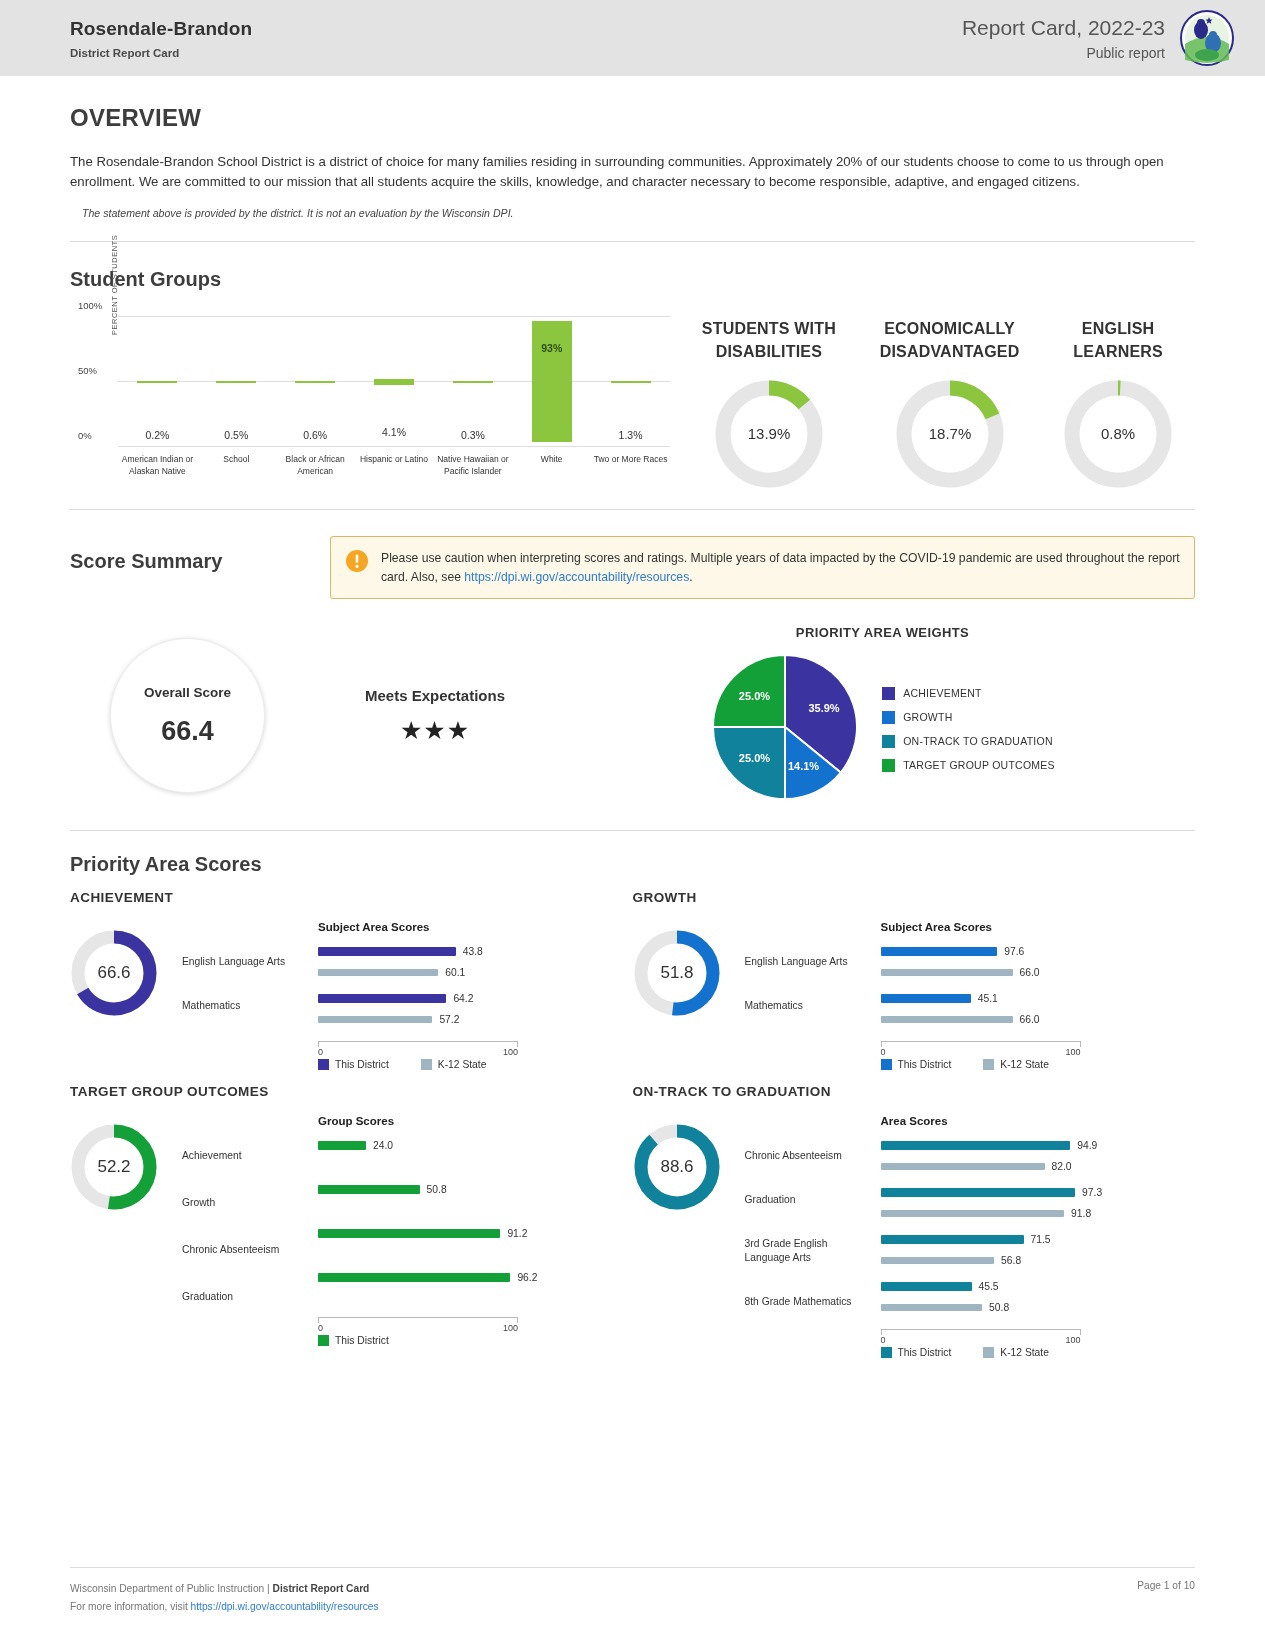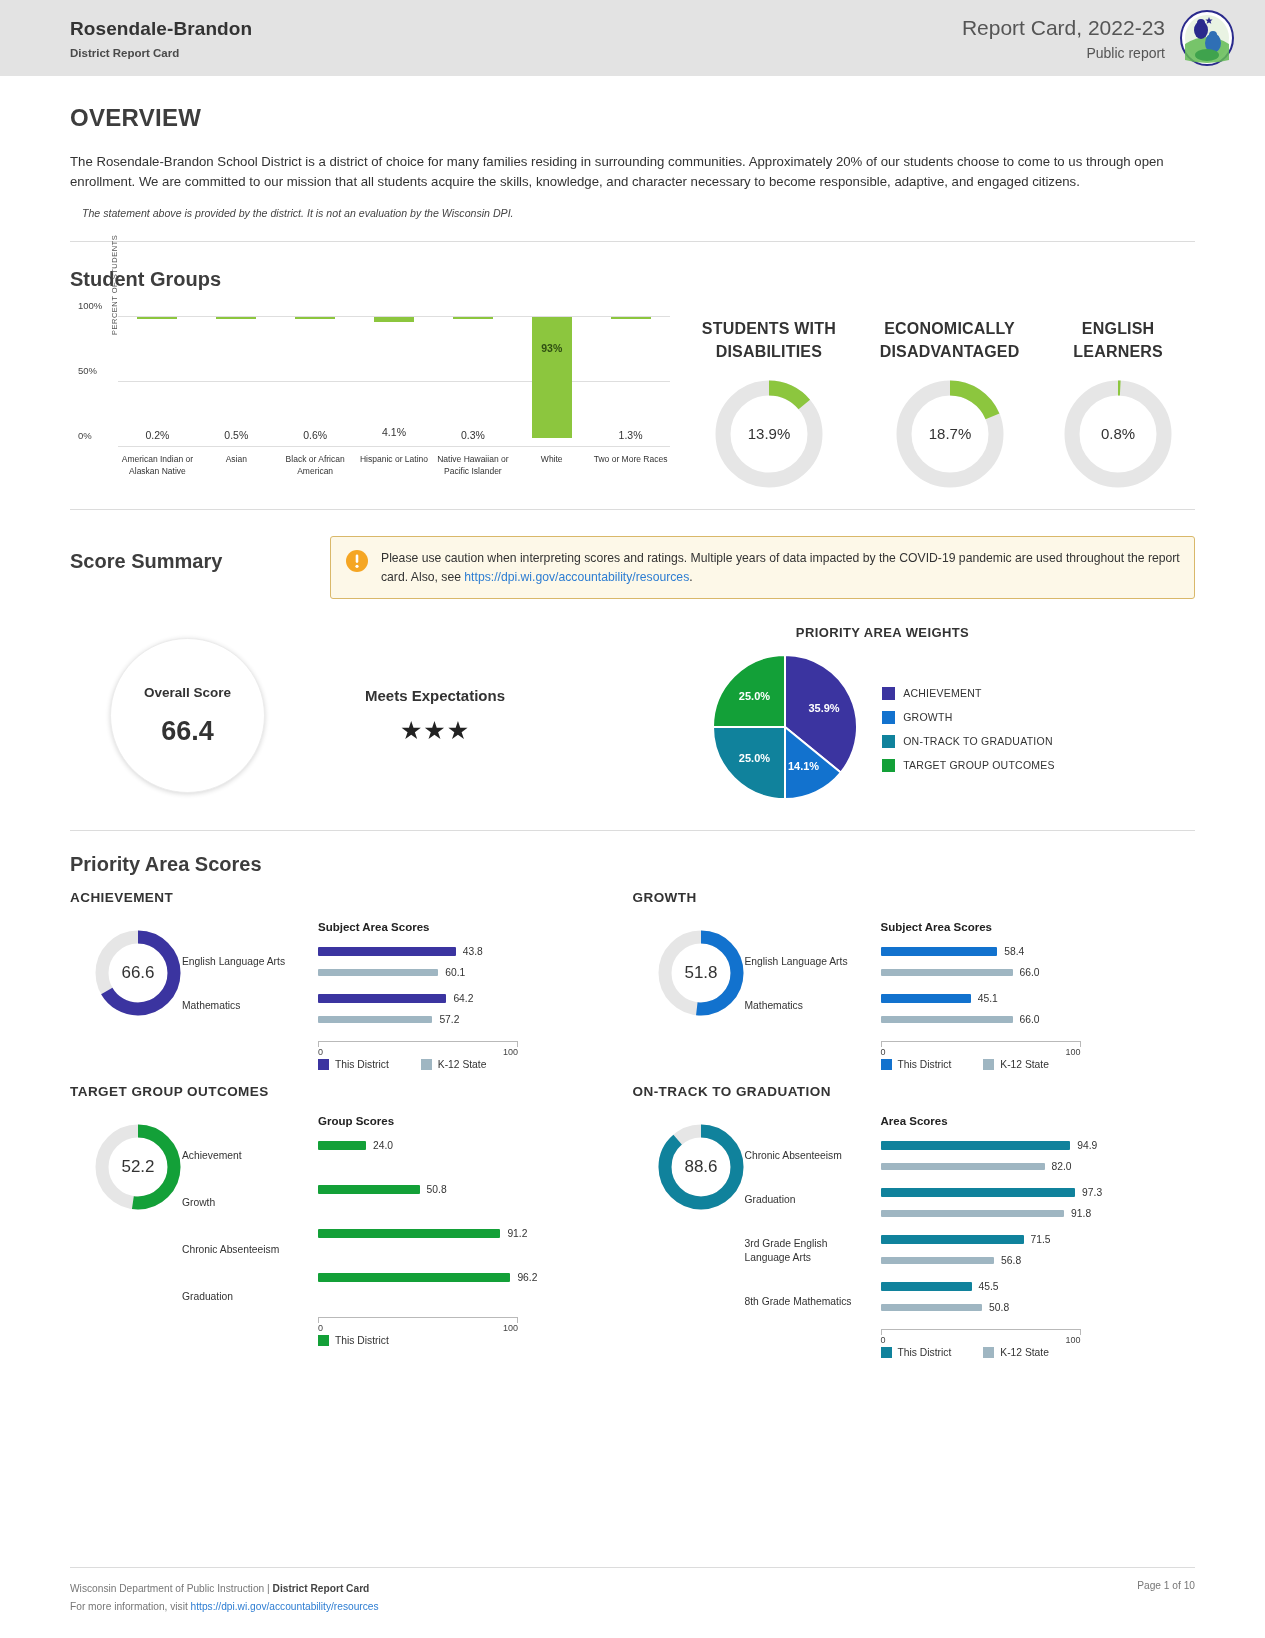"93%" .bar-cell { align-items: flex-start -> center }
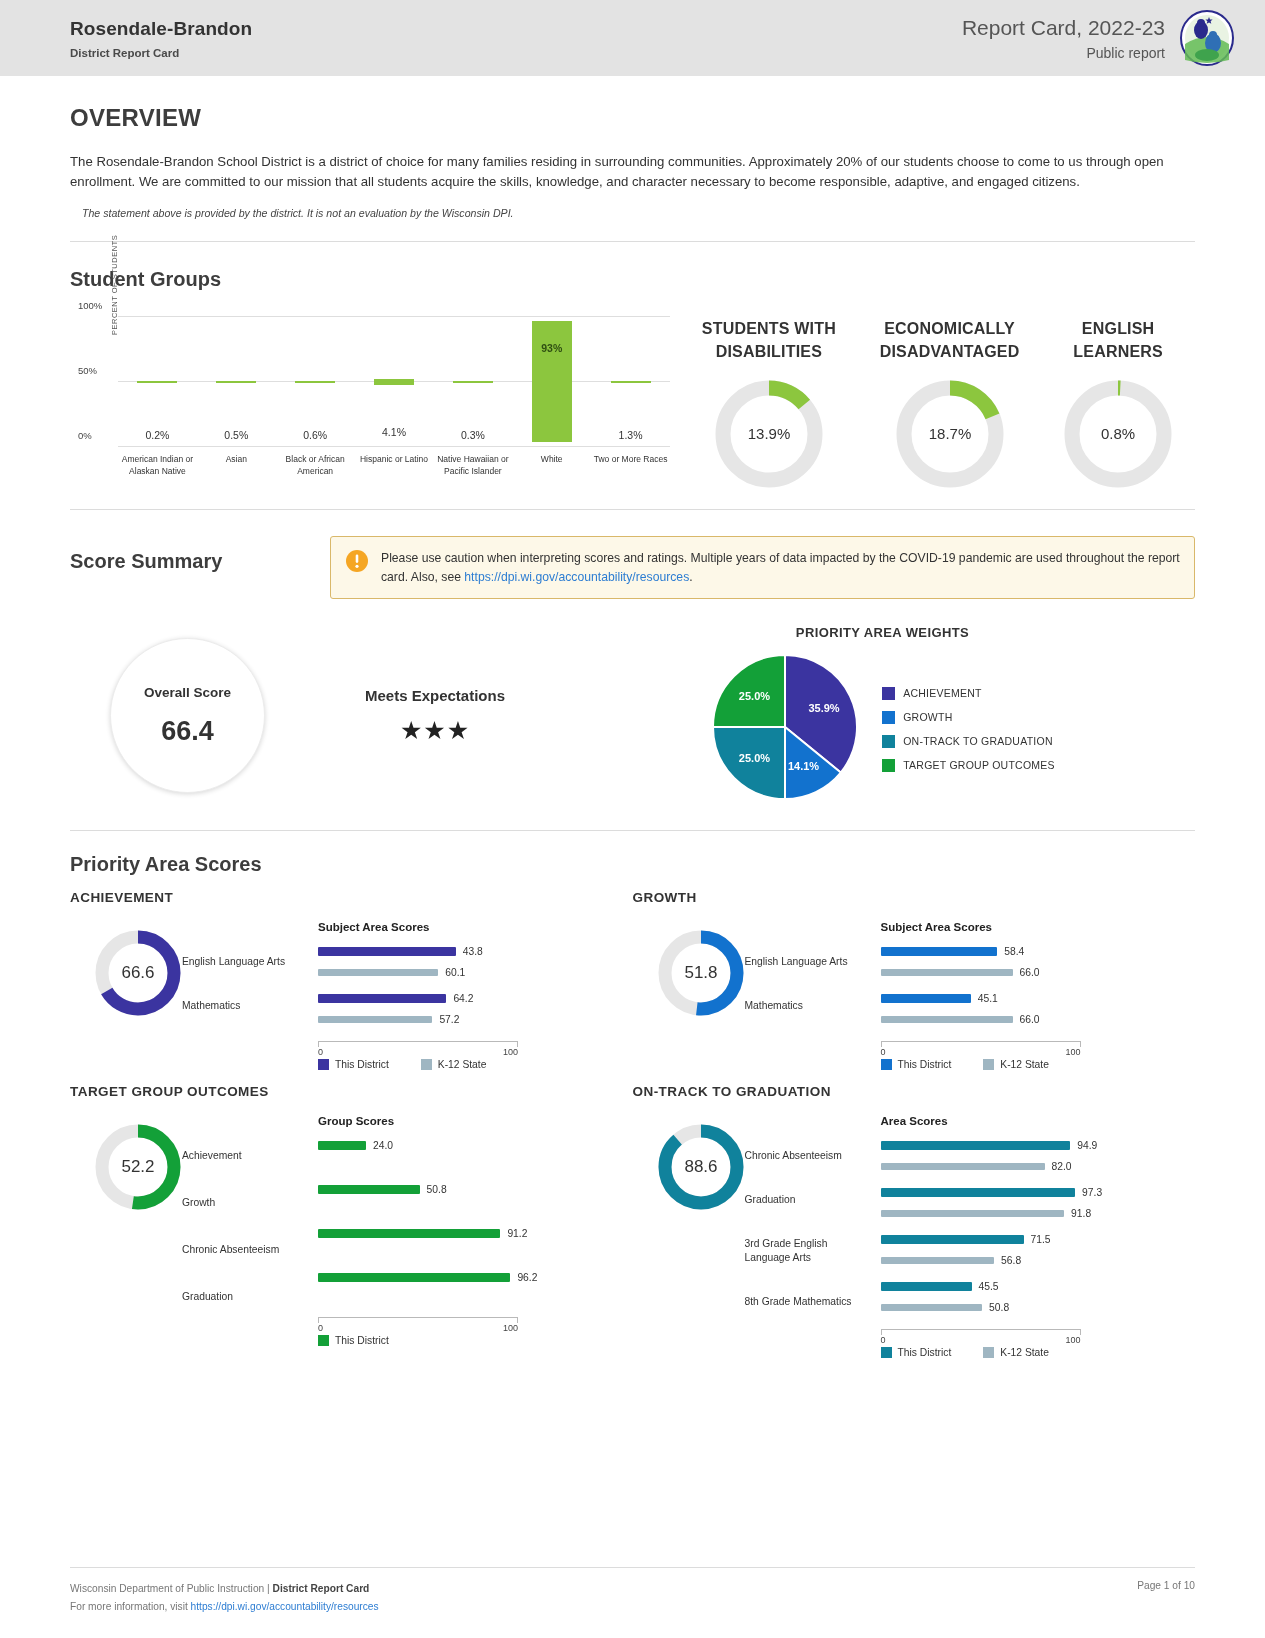"Asian" div.cat-cell { text: Asian -> School }
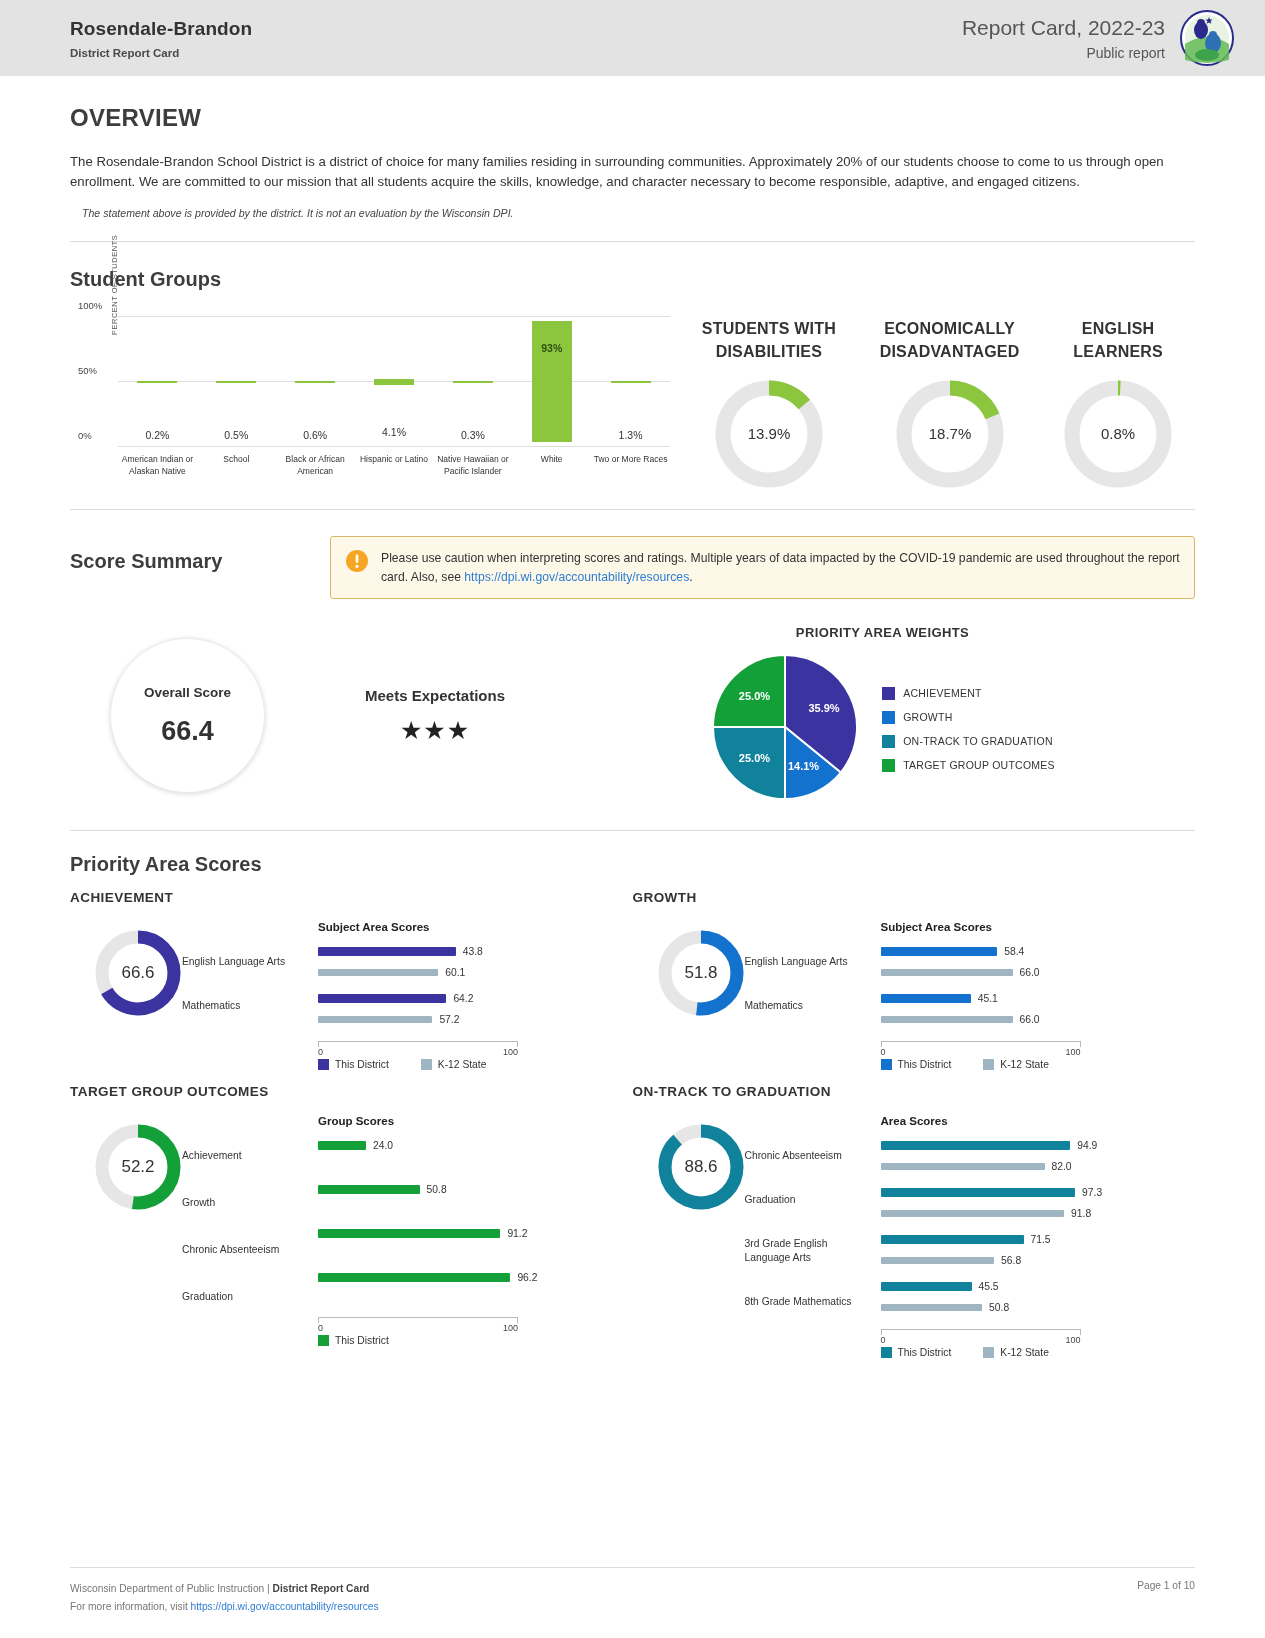"58.4" span.barnum { text: 58.4 -> 97.6 }
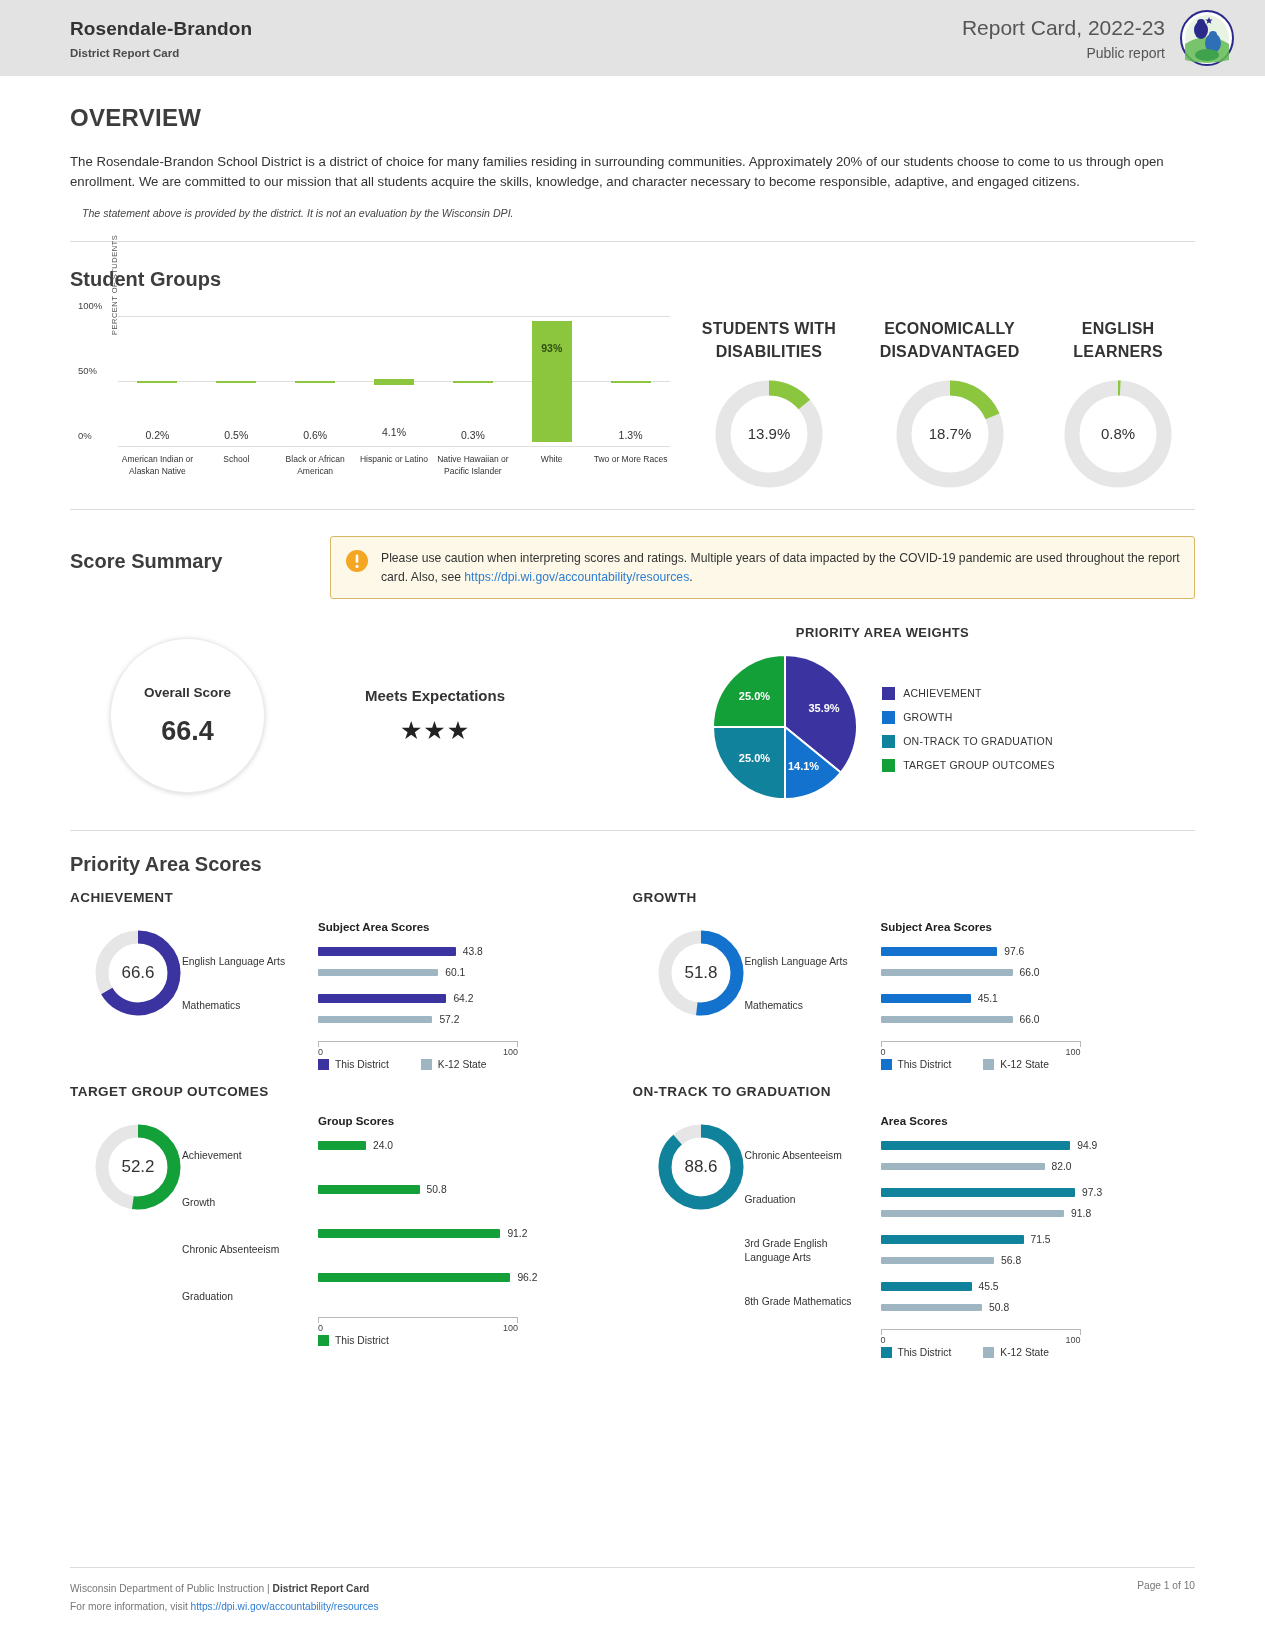"66.6" .pa-donut { justify-content: flex-end -> flex-start }
